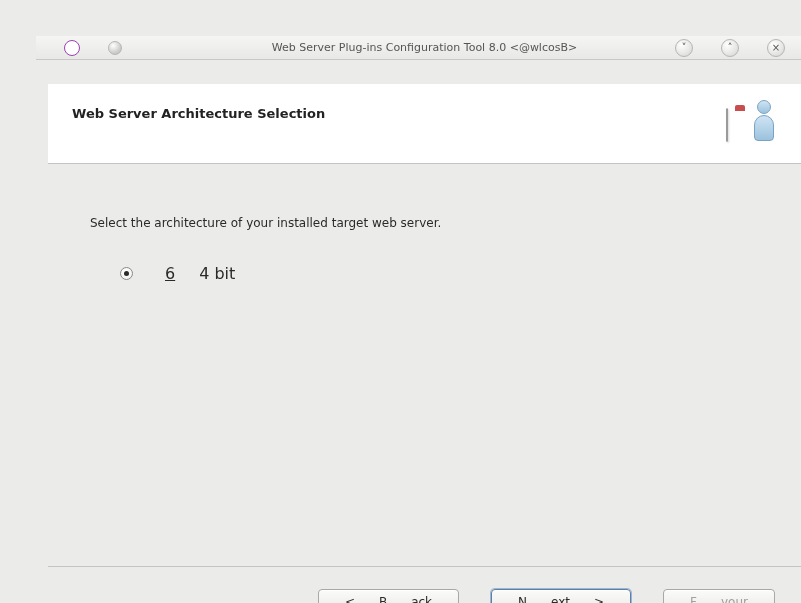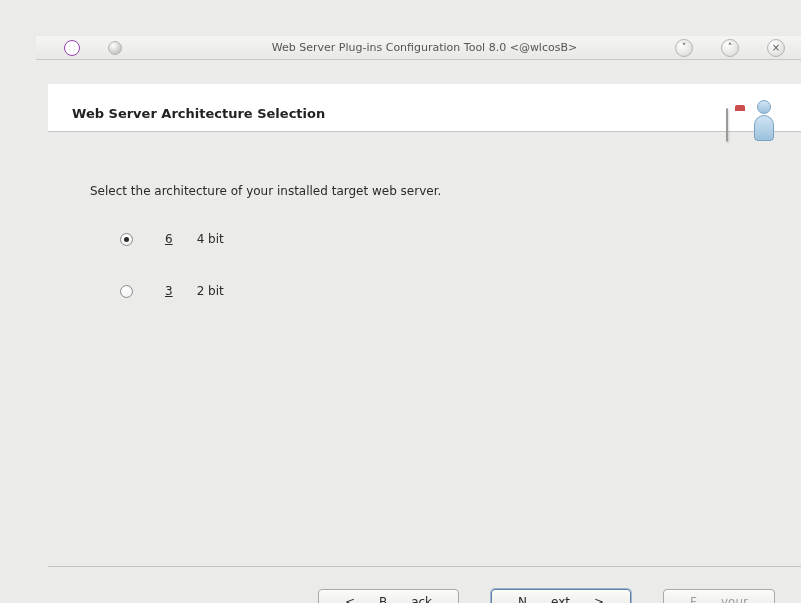"Web Server Architecture Selection" .header { height: 48px -> 80px }
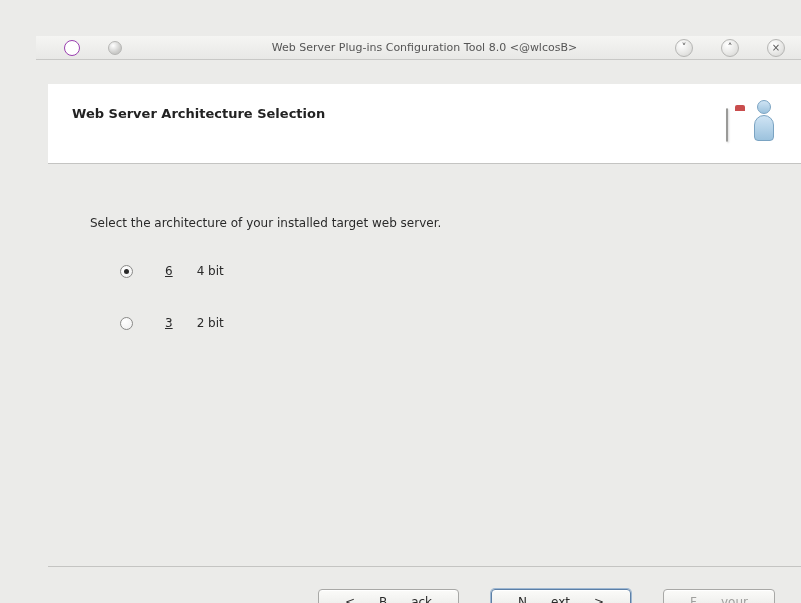"6 4 bit" .radio-label { font-size: 12px -> 16px }
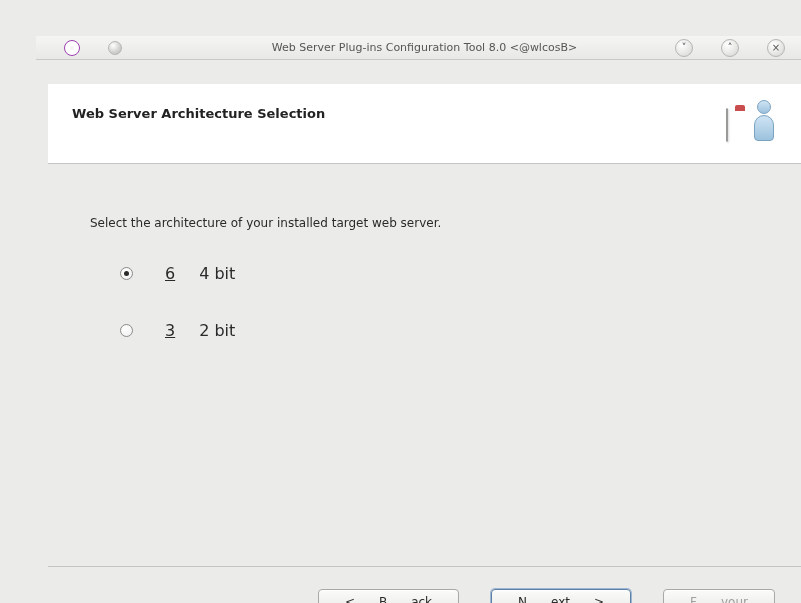"3 2 bit" div.radio-row { html: <div> <div></div> <span><span>3</span><span>2 bit</span></span> </div> -> none }
